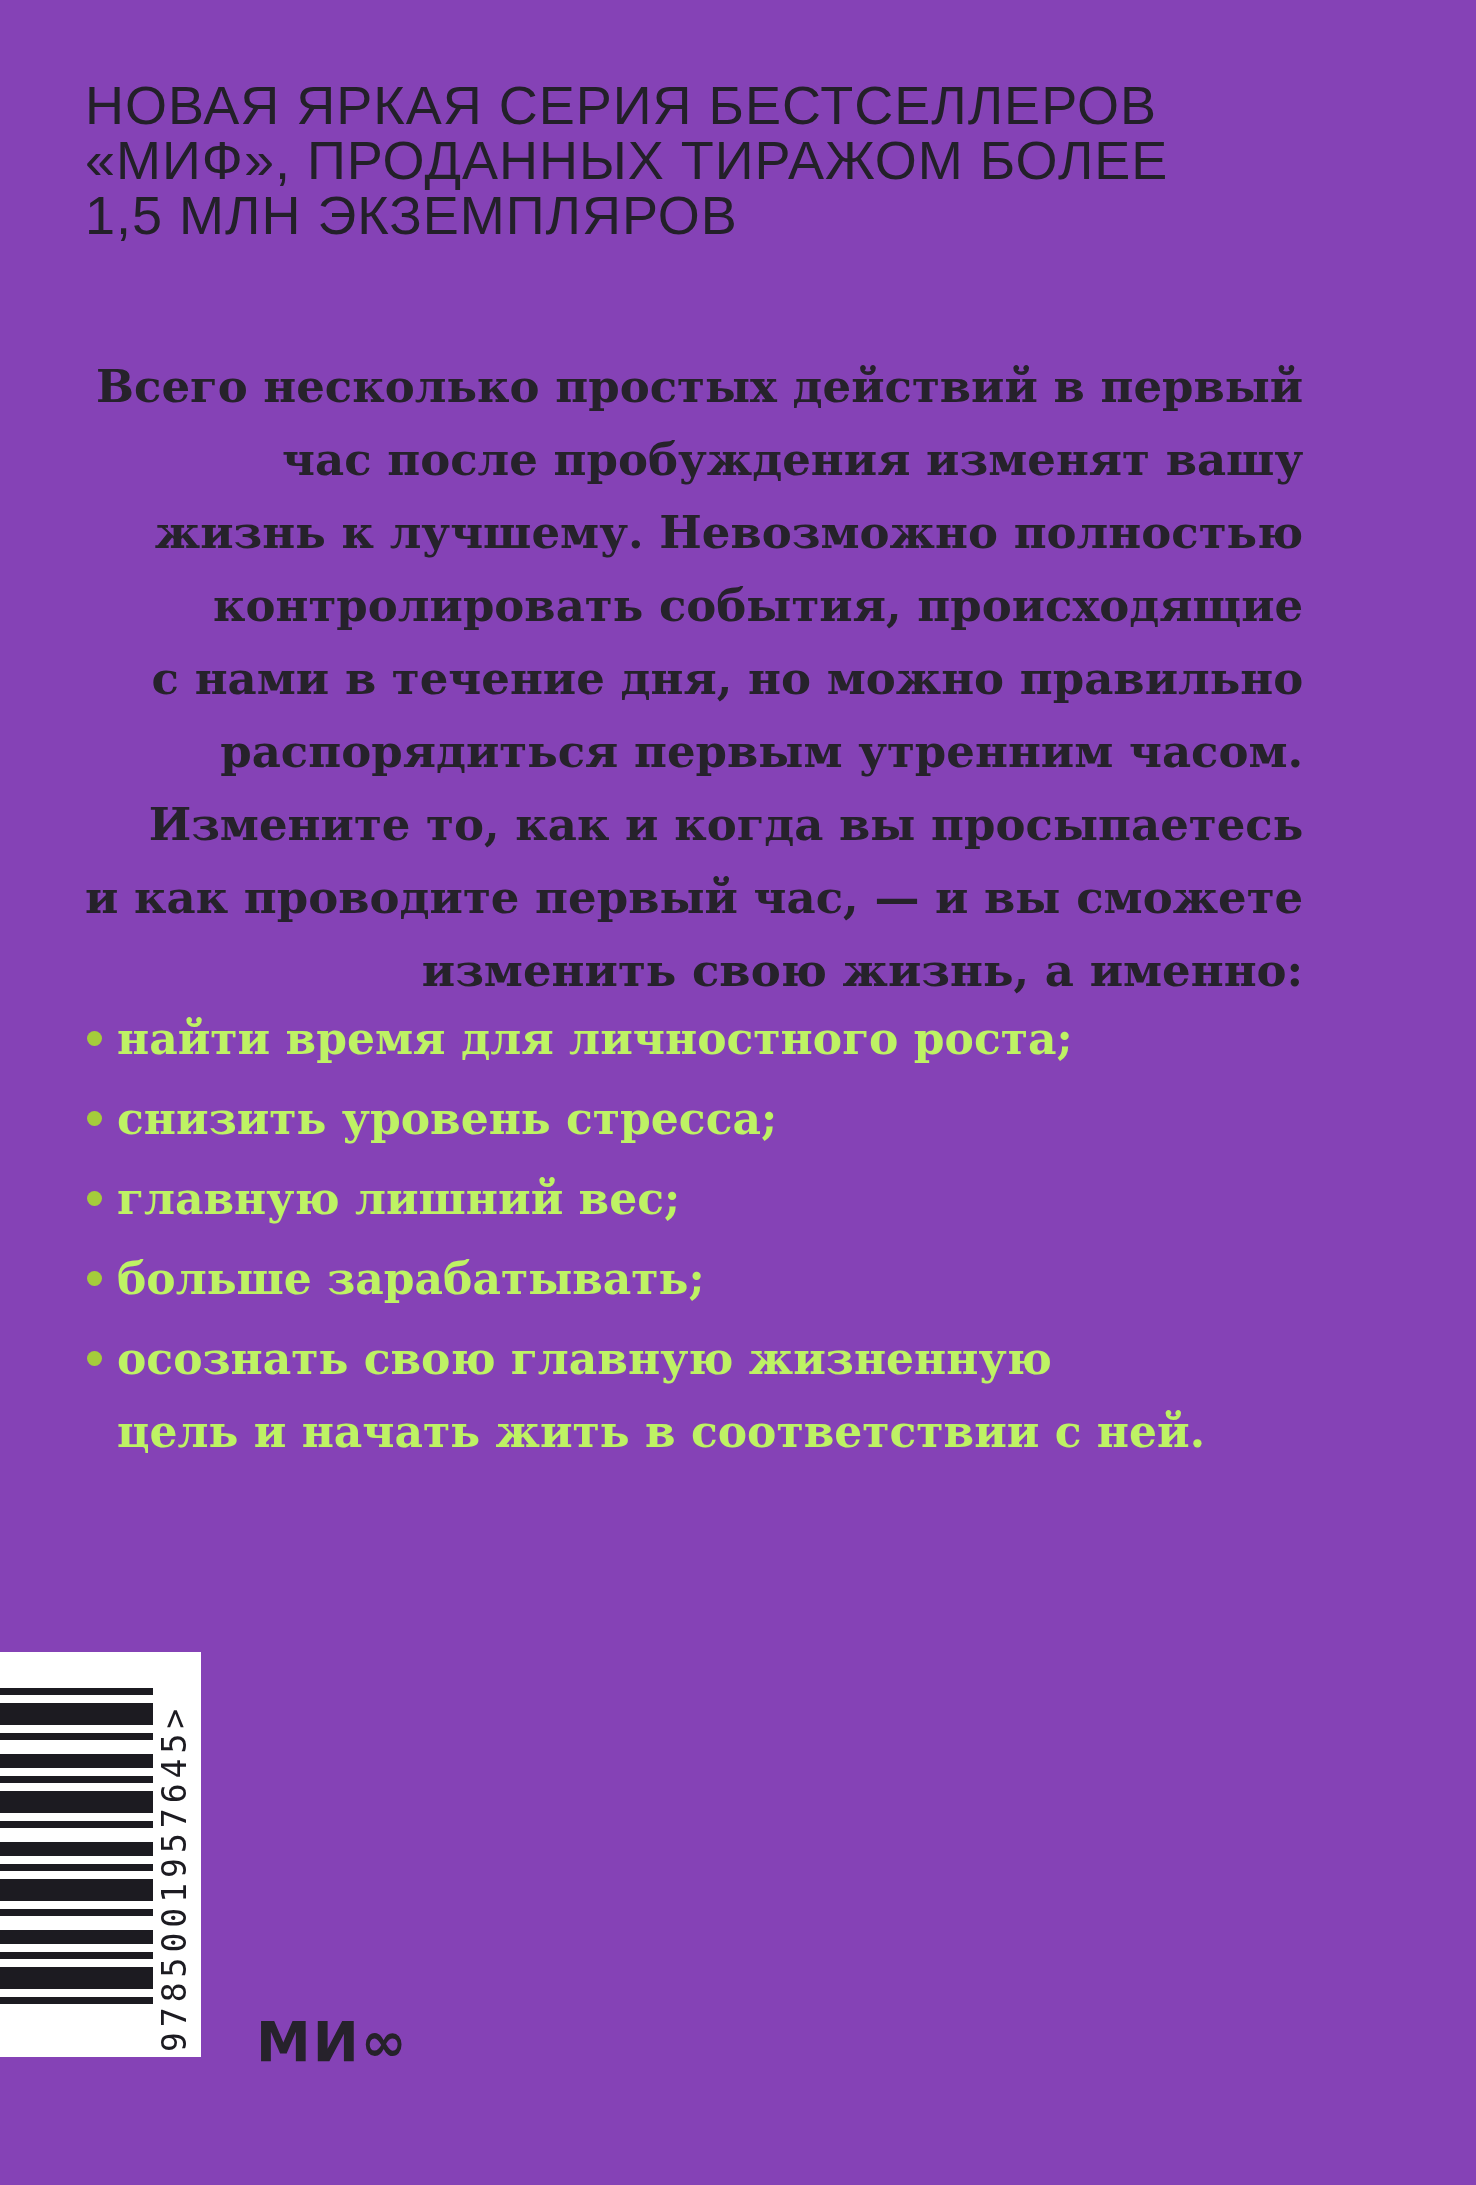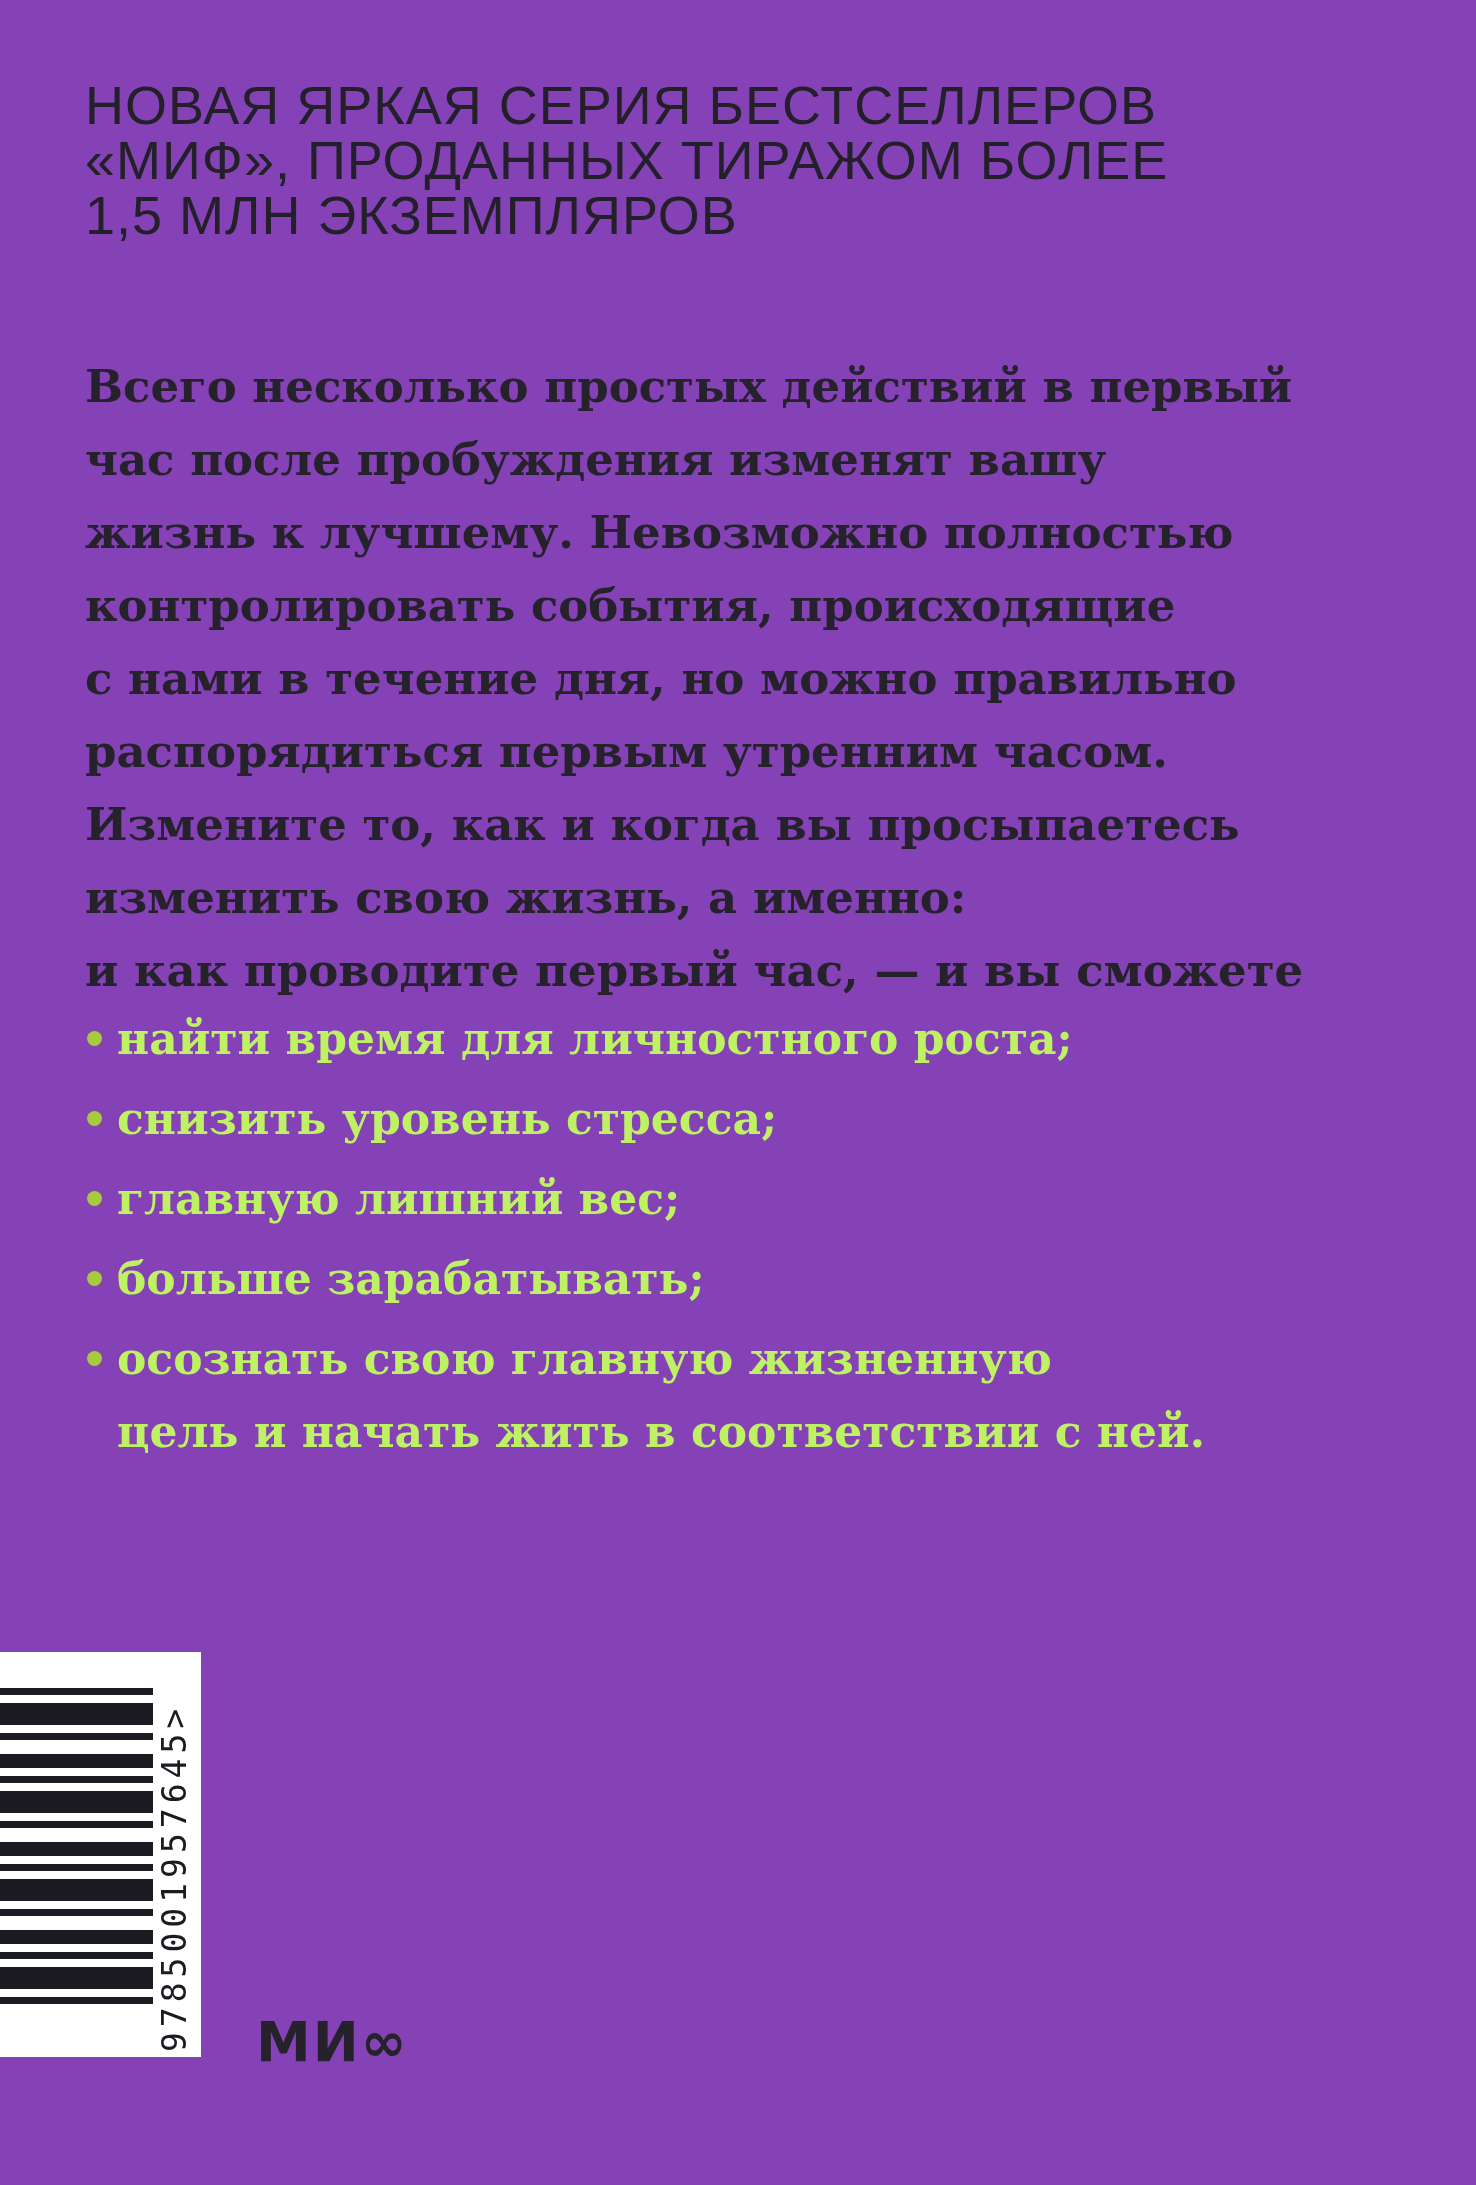"Всего несколько простых действий в" .lede .p-line { text-align: none -> right }
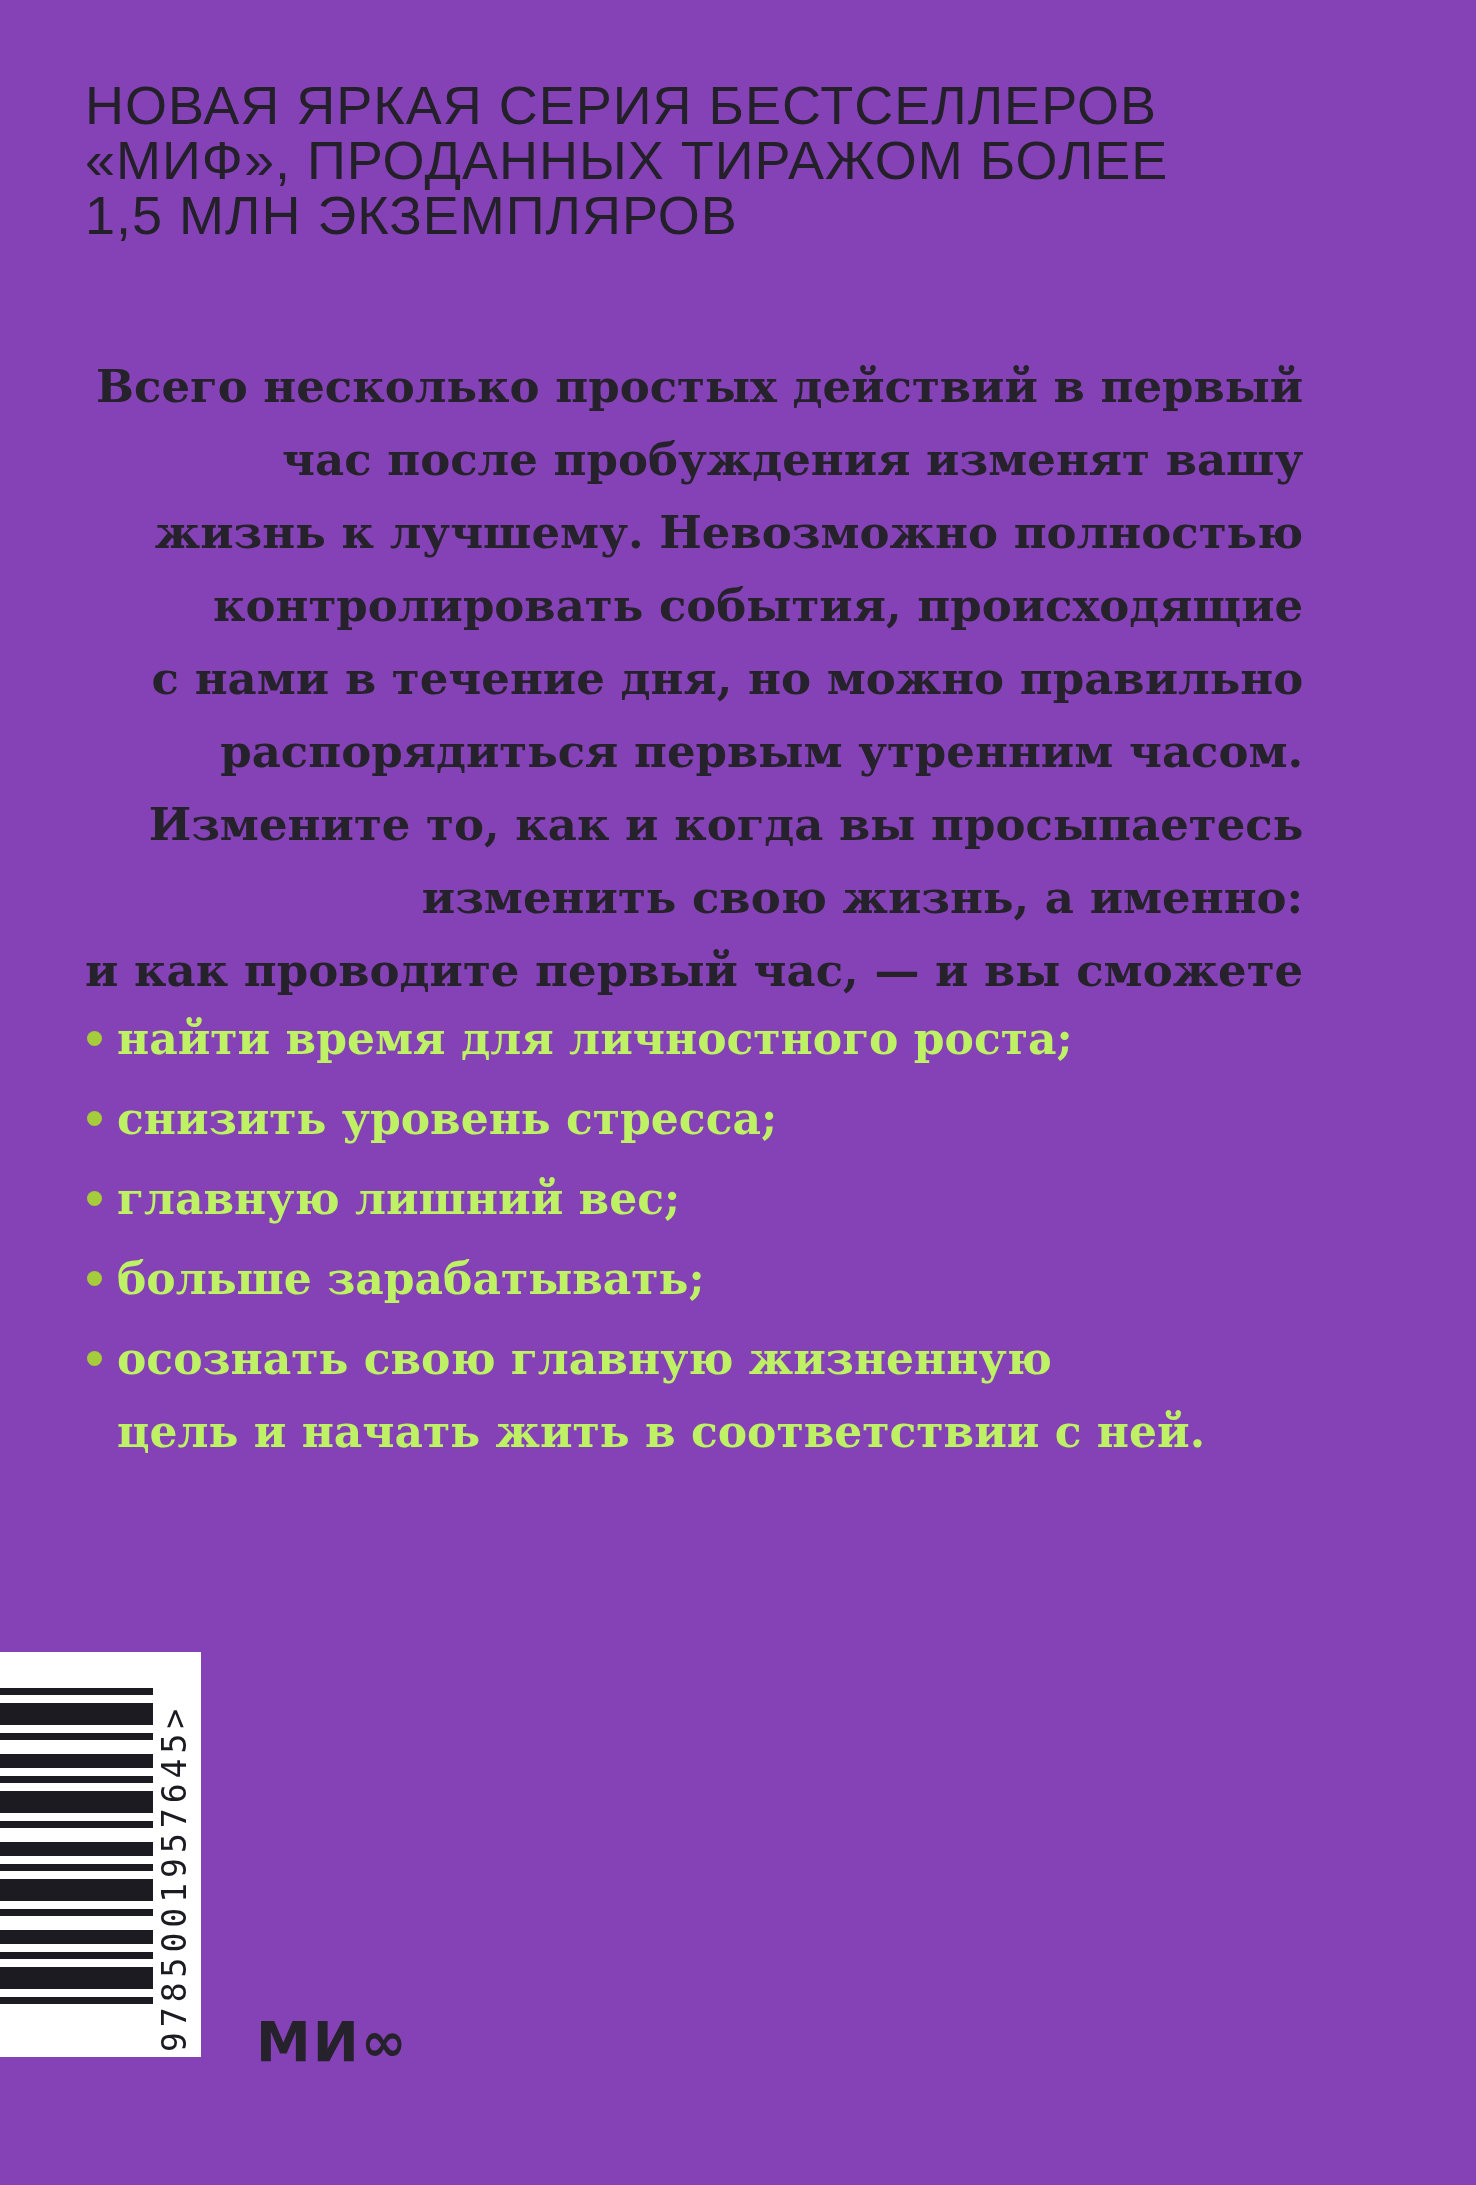"изменить свою жизнь, а именно:" div.p-line { order: before "и как проводите первый час," -> after "и как проводите первый час," }
